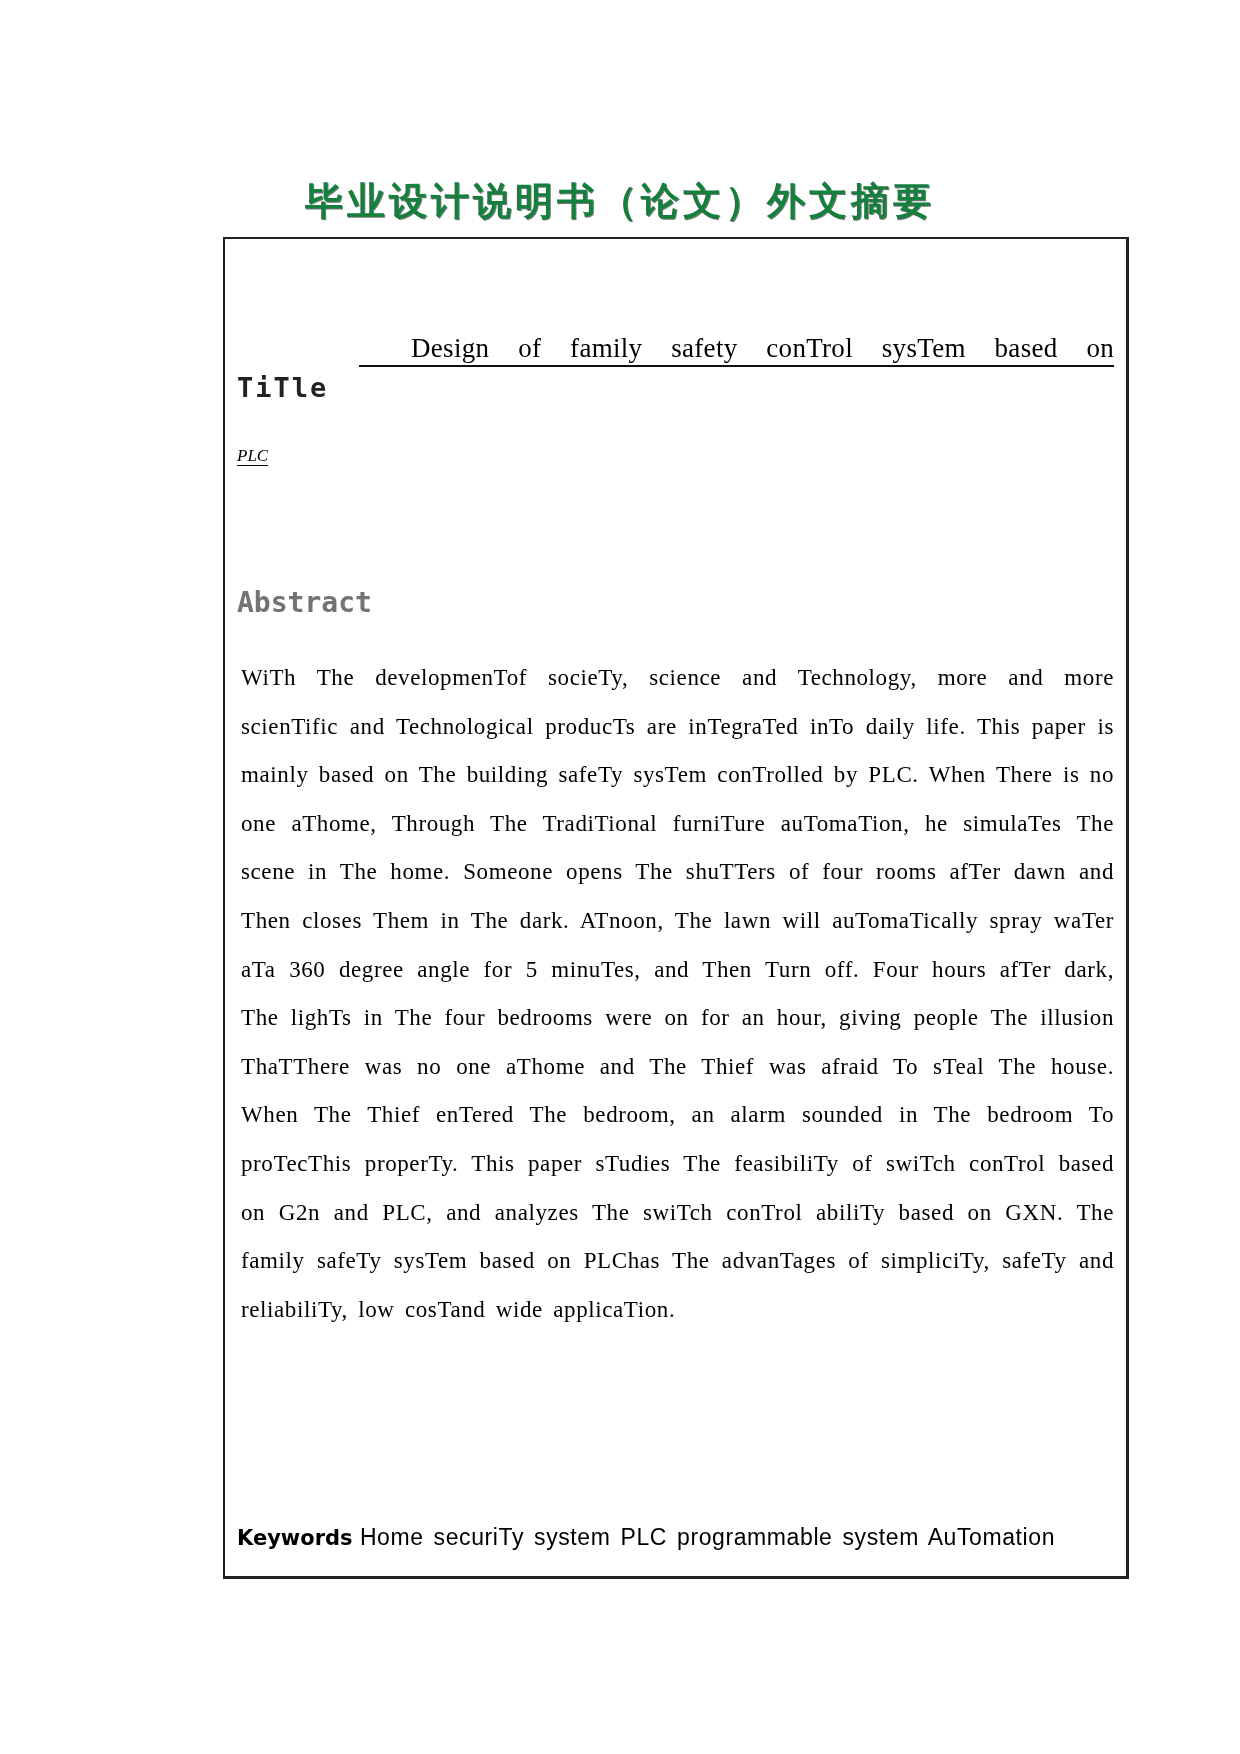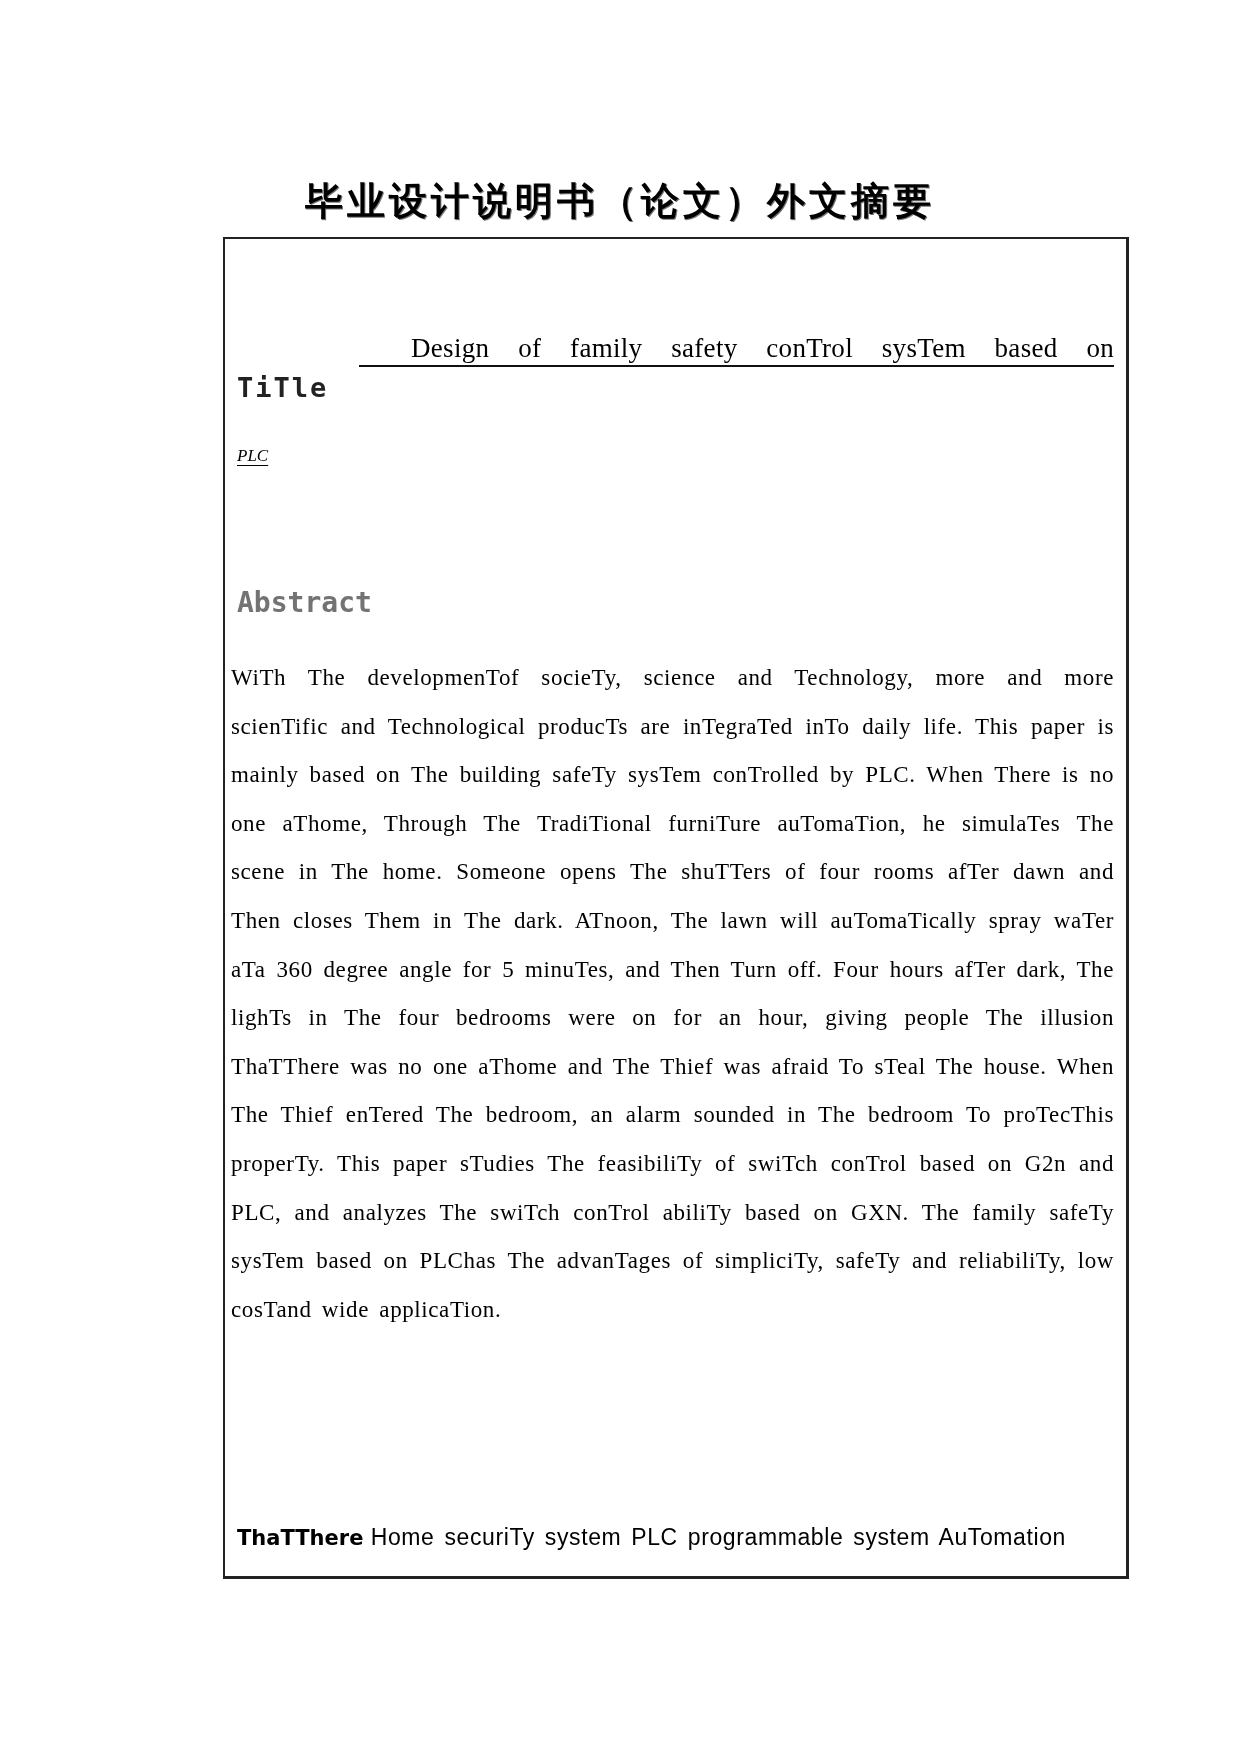"毕业设计说明书（论文）外文摘要" .page-heading { color: #000000 -> #15803d }
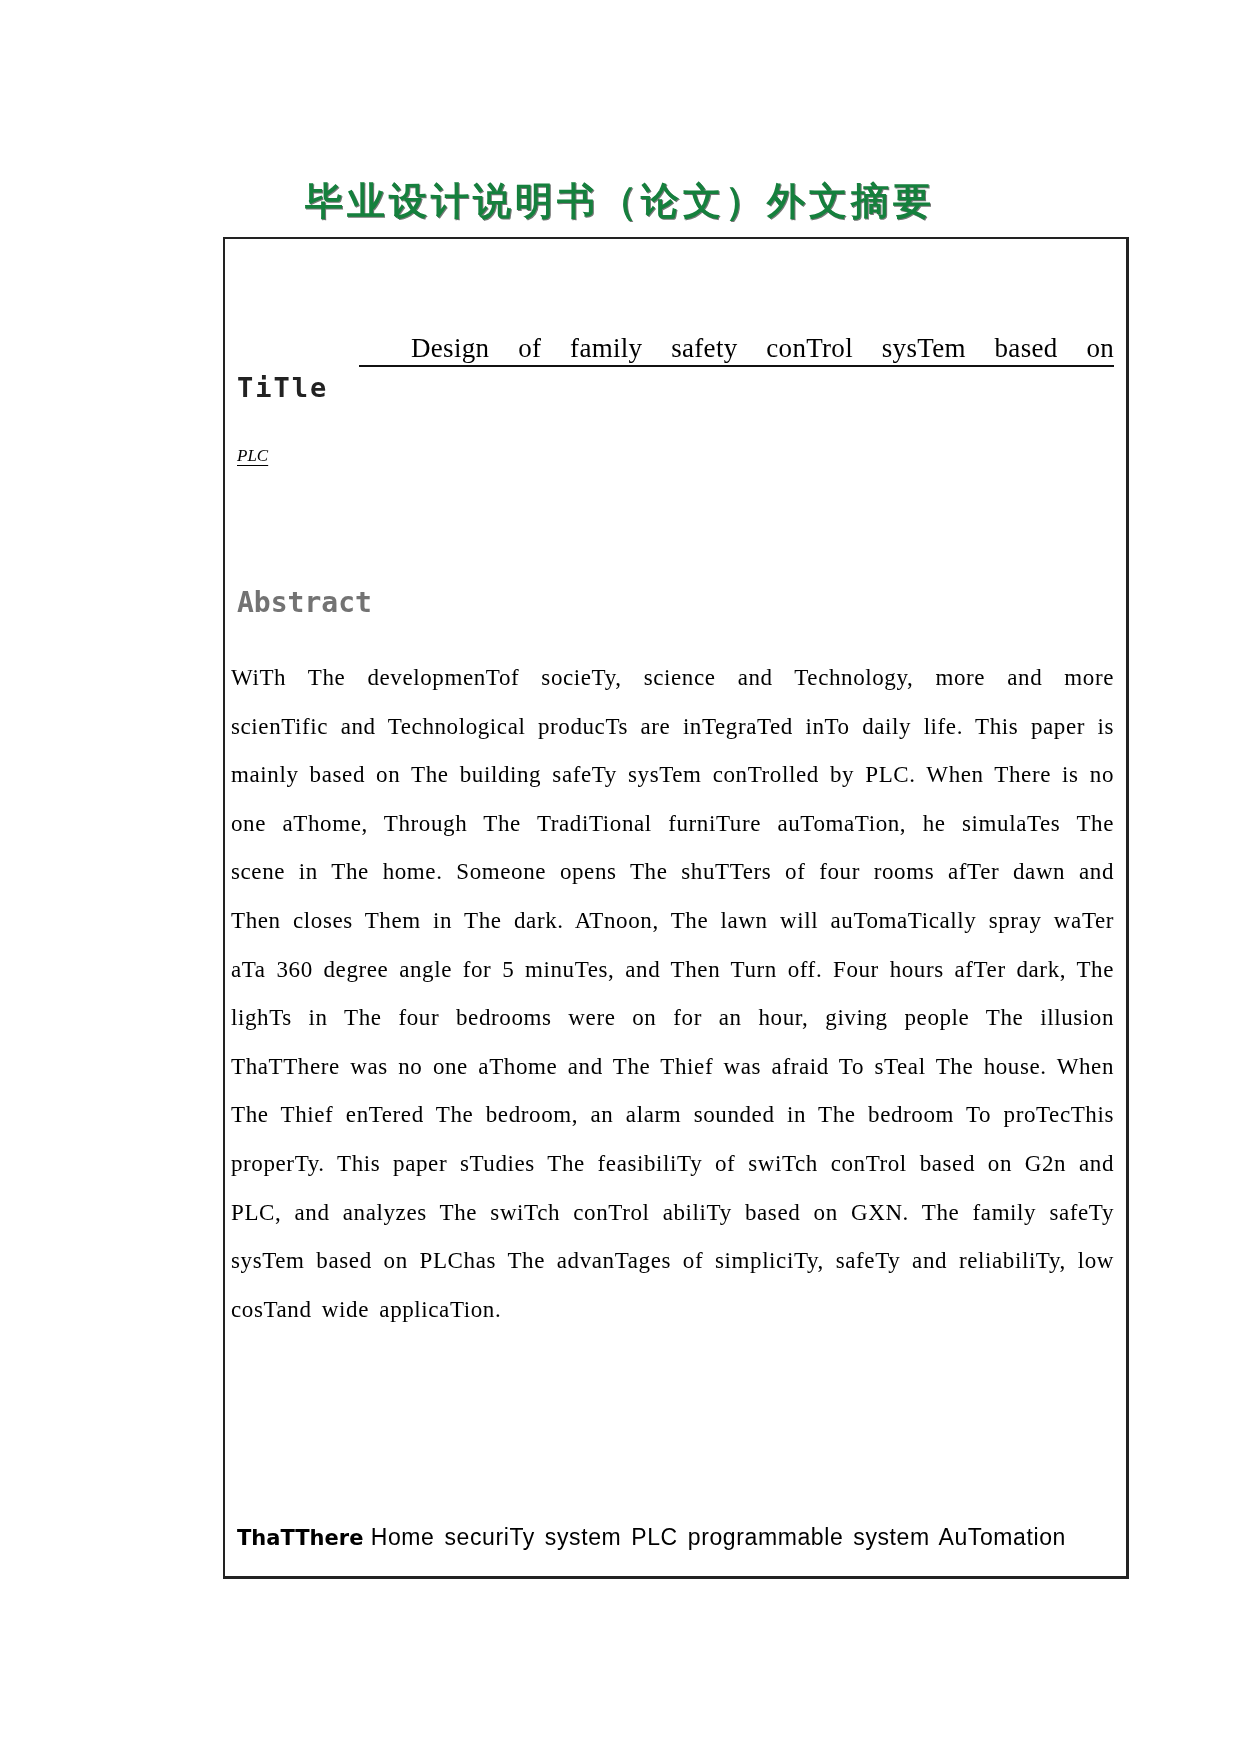"WiTh The developmenTof socieTy, science" .abstract-body { left: 6px -> 16px }
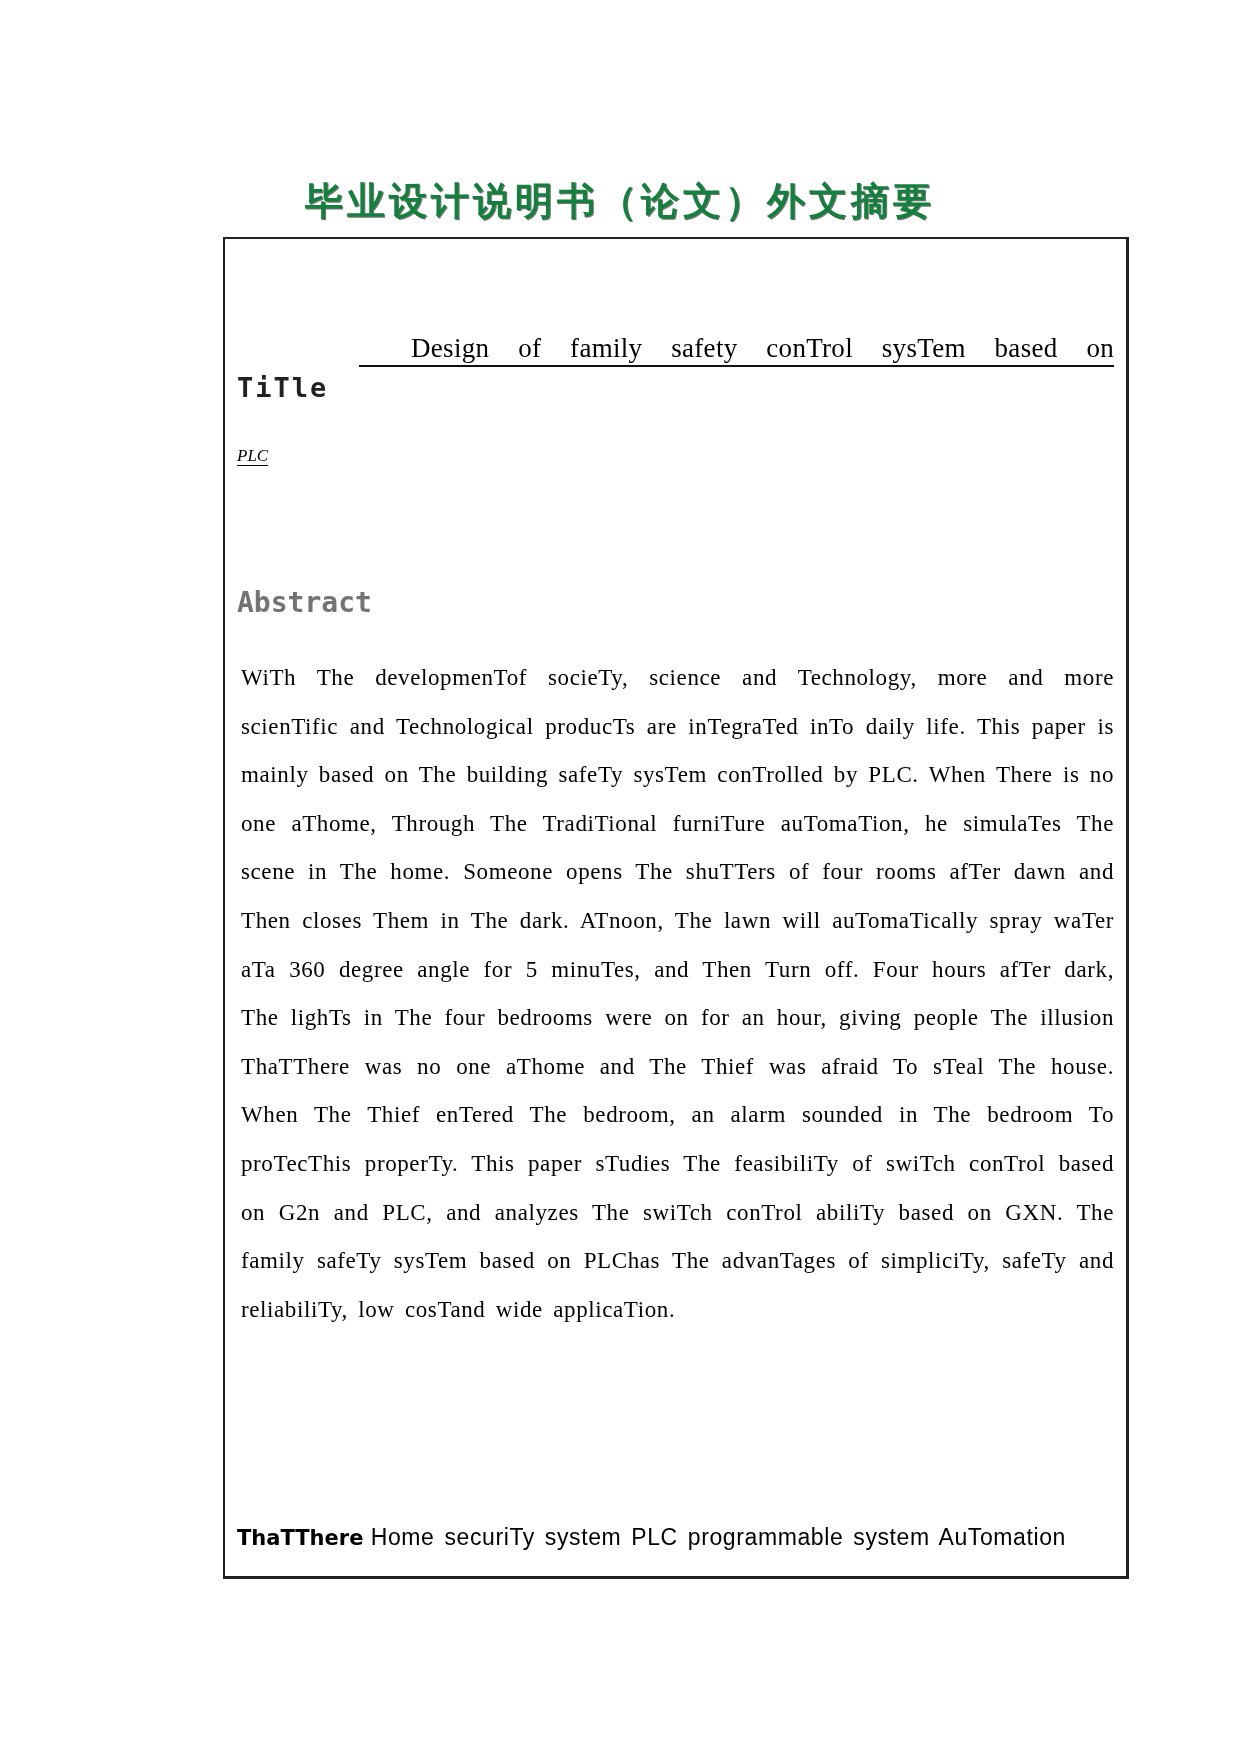"ThaTThere" span.keywords-label { text: ThaTThere -> Keywords }
